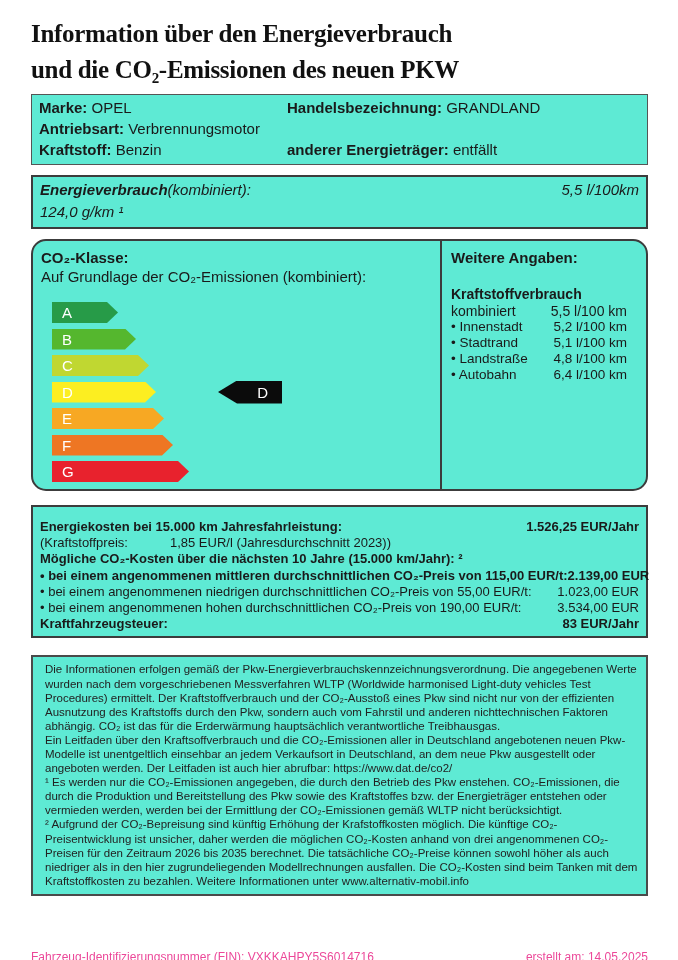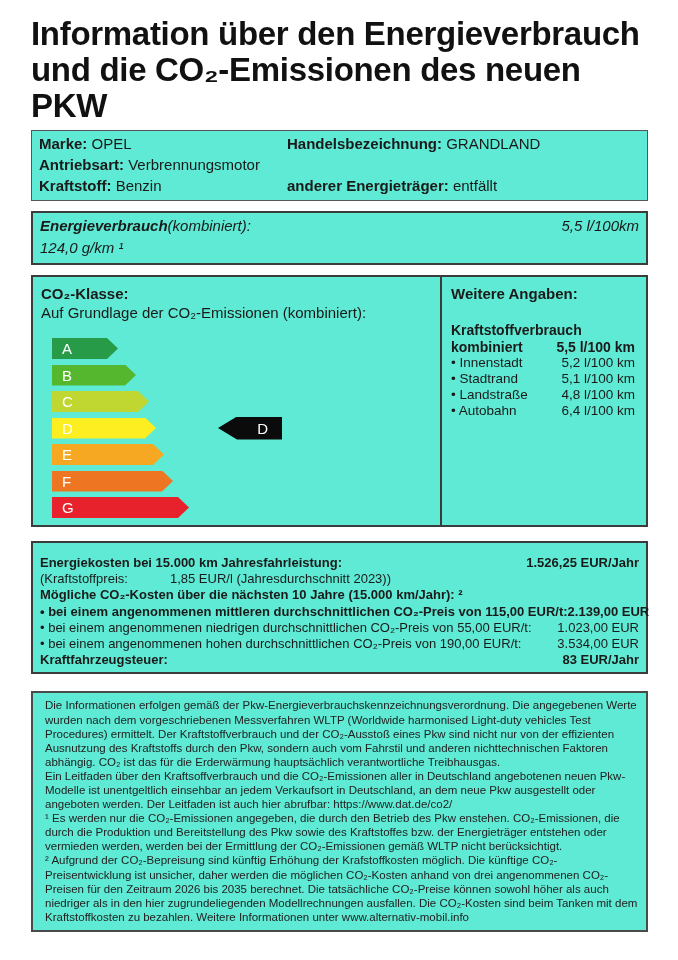"Information über den Energieverbrauch" .title { font-family: none -> Liberation Serif, serif; font-size: 33px -> 25px }
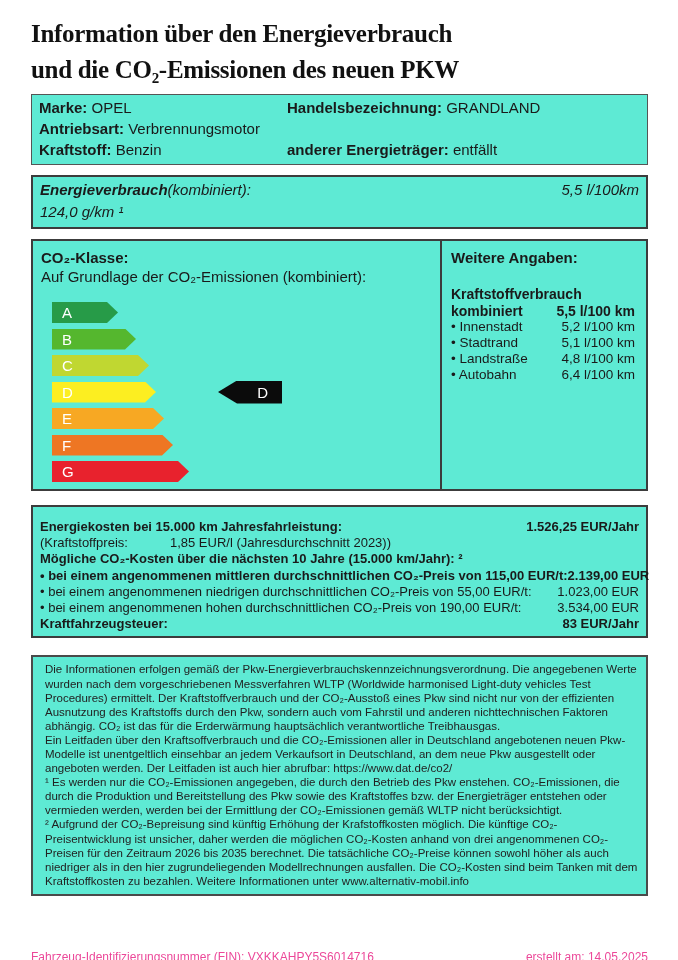"CO₂-Klasse:" .class-box { border-radius: none -> 15px }
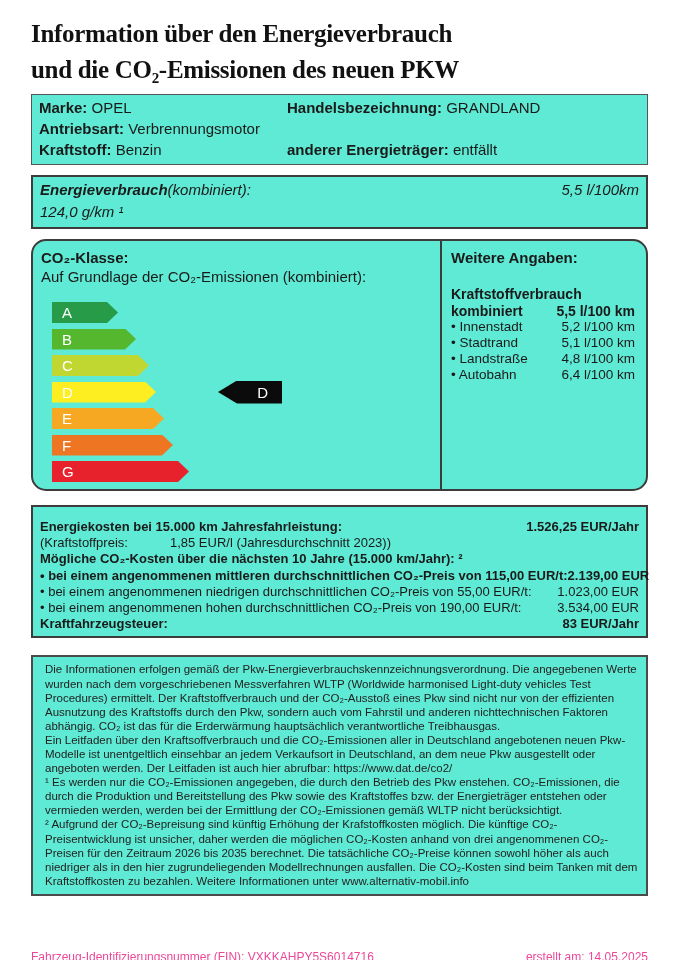"Weitere Angaben:" .wa-pane { padding: 7px 11px 0 9px -> 7px 19px 0 9px }
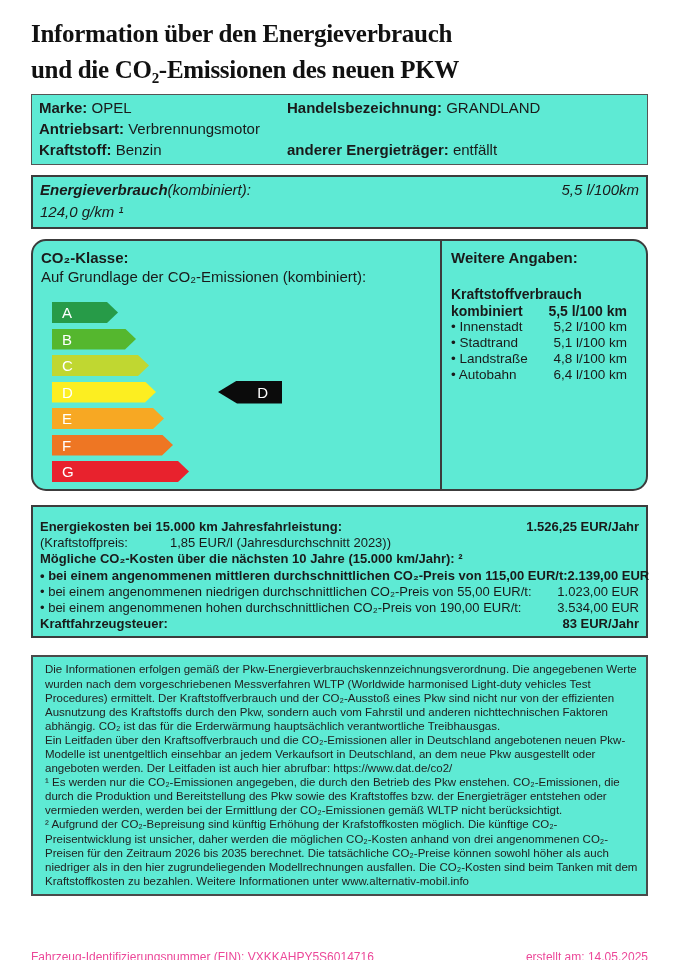"kombiniert" .wa-row.bold { font-weight: bold -> normal }
